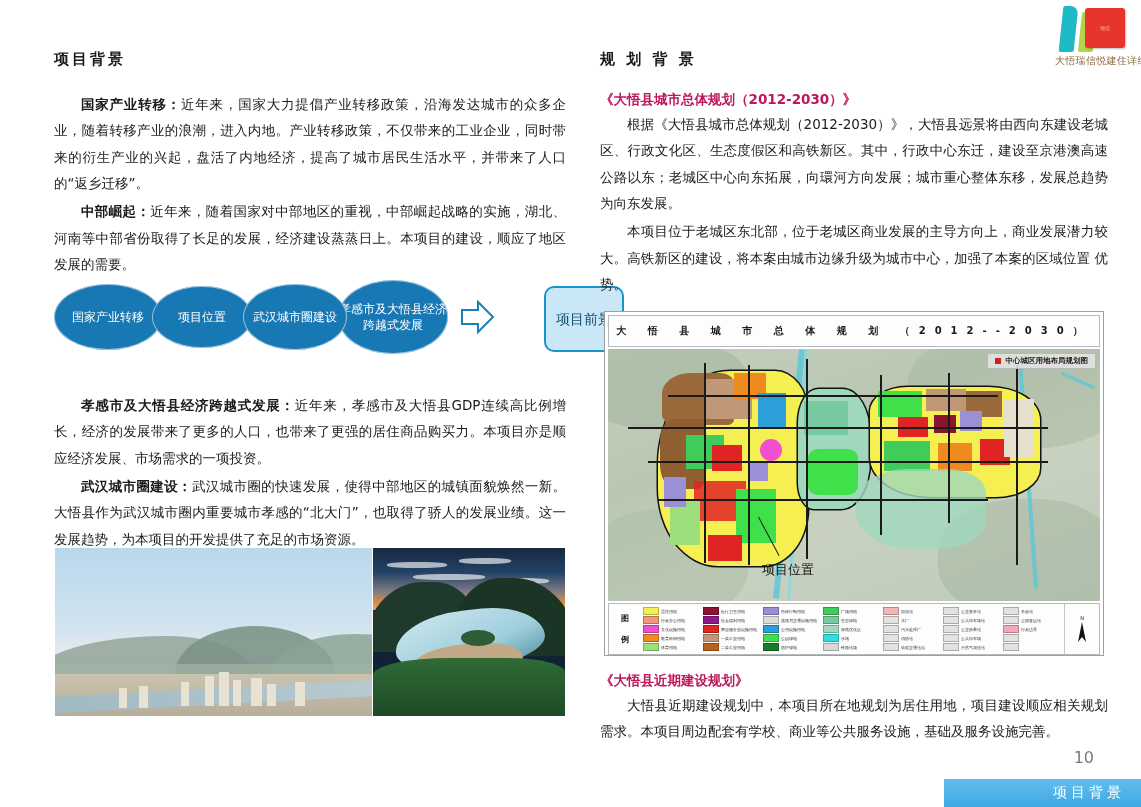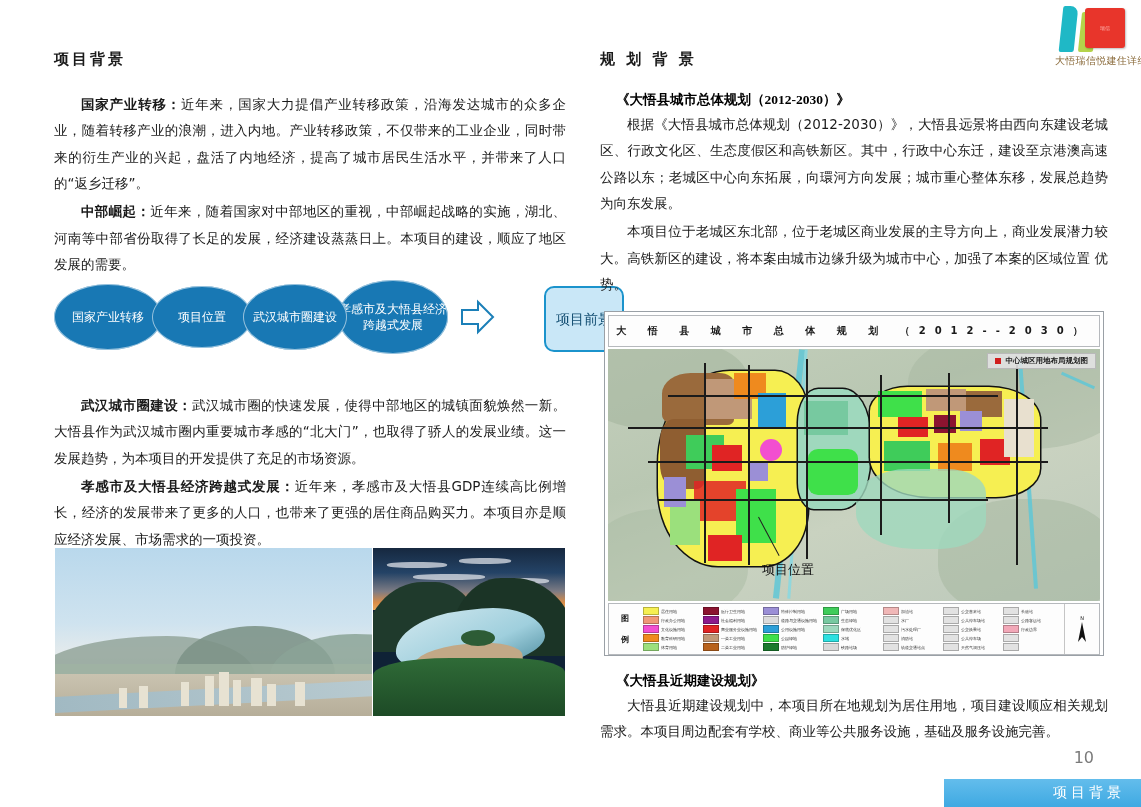"《大悟县城市总体规划（2012-2030）》" h3.sub { color: #000000 -> #be185d; font-family: Liberation Serif, serif -> none; margin: 0 0 2px 16px -> 0 0 2px 0 }
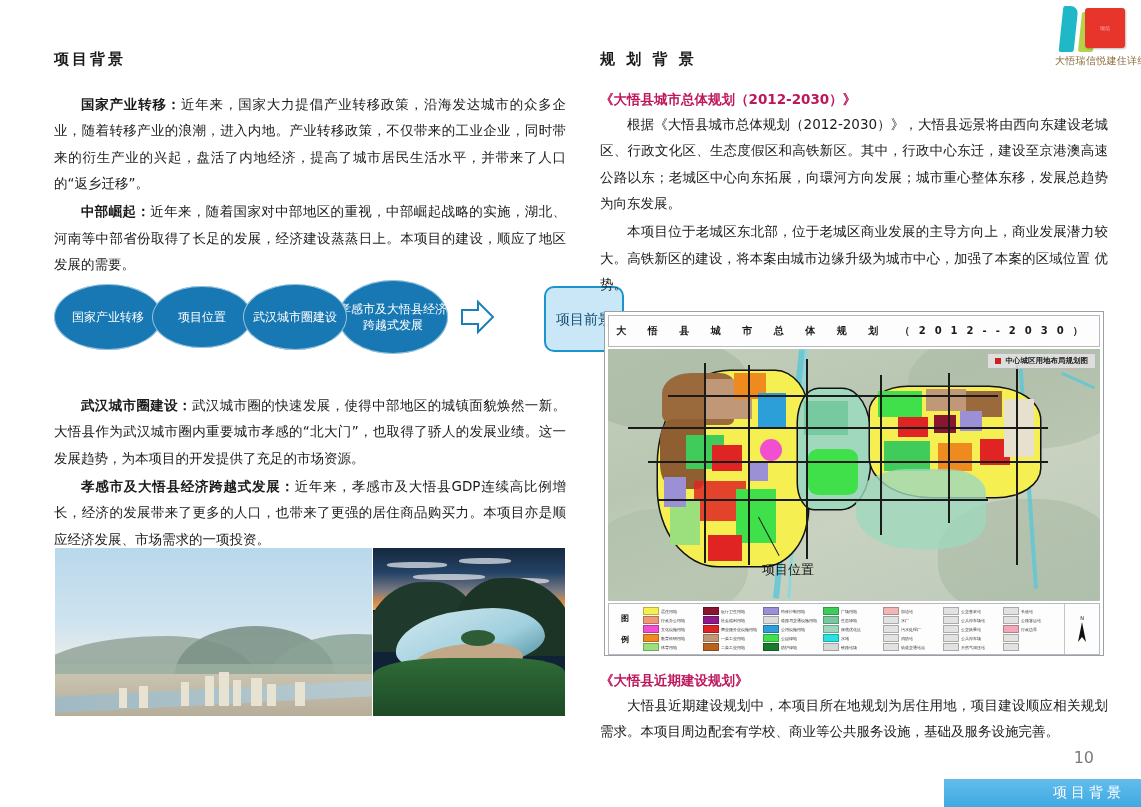"武汉城市圈建设：武汉城市圈的快速发展，使得中部地区的城镇面貌焕然一新。大悟县作为" p.bodytext { order: before "孝感市及大悟县经济跨越式发展：近年来，孝感市及大悟县GDP连续高比例增长，经济的" -> after "孝感市及大悟县经济跨越式发展：近年来，孝感市及大悟县GDP连续高比例增长，经济的" }
